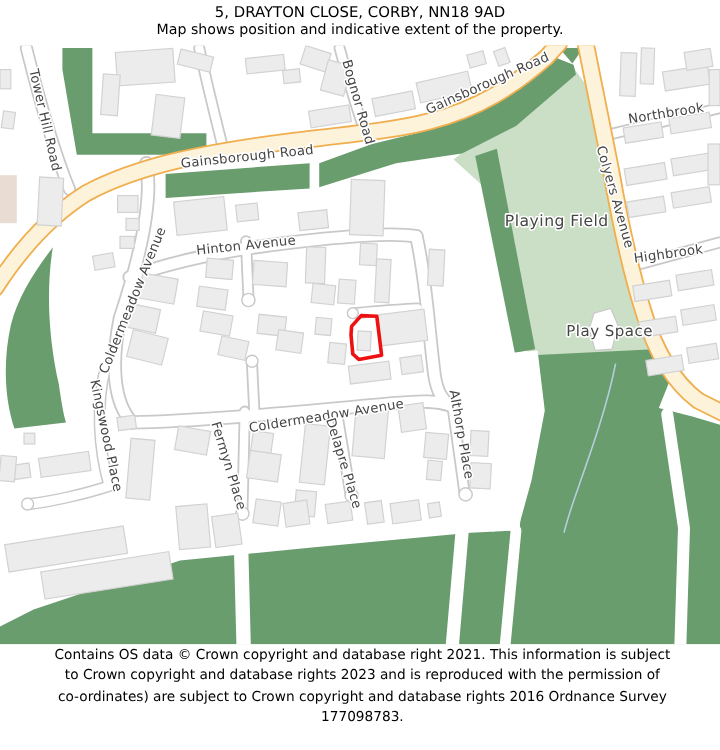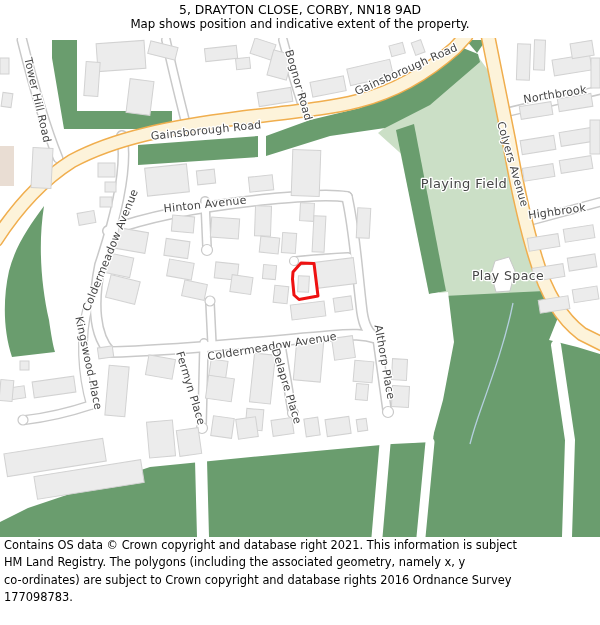"Contains OS data © Crown" .footer div { text-align: none -> center }
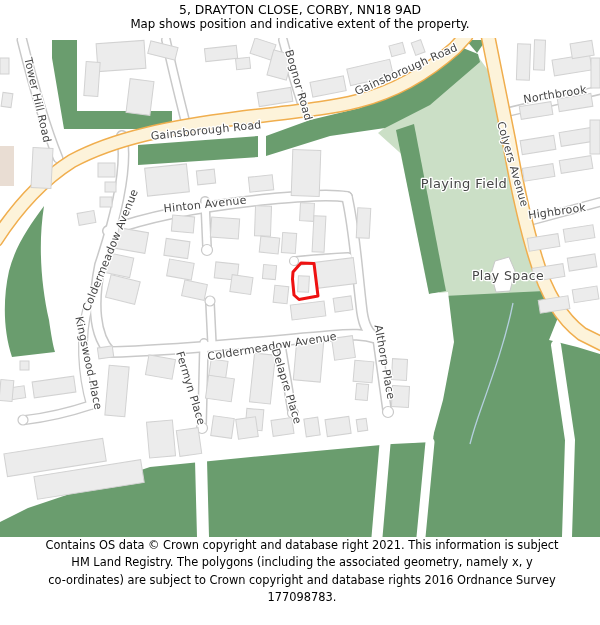"to Crown copyright and database" div { html: none -> <div>to Crown copyright and database rights 2023 and is reproduced with the permission of</div> }
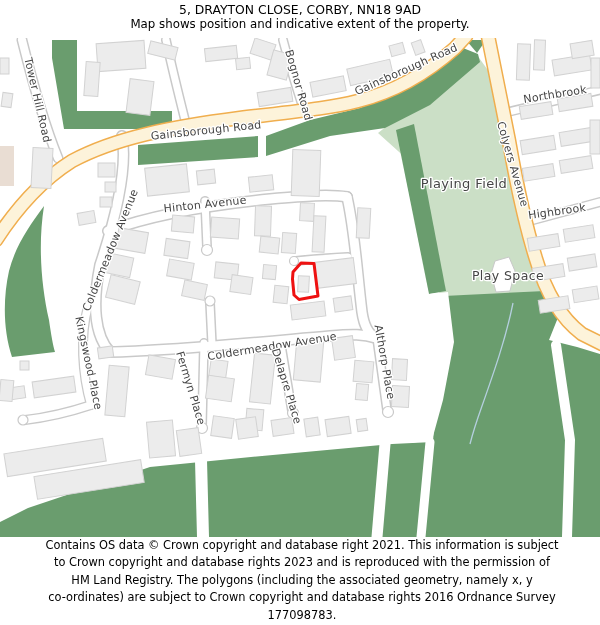"HM Land Registry. The polygons" div { html: <div>HM Land Registry. The polygons (including the associated geometry, namely x, y</div> -> none }
